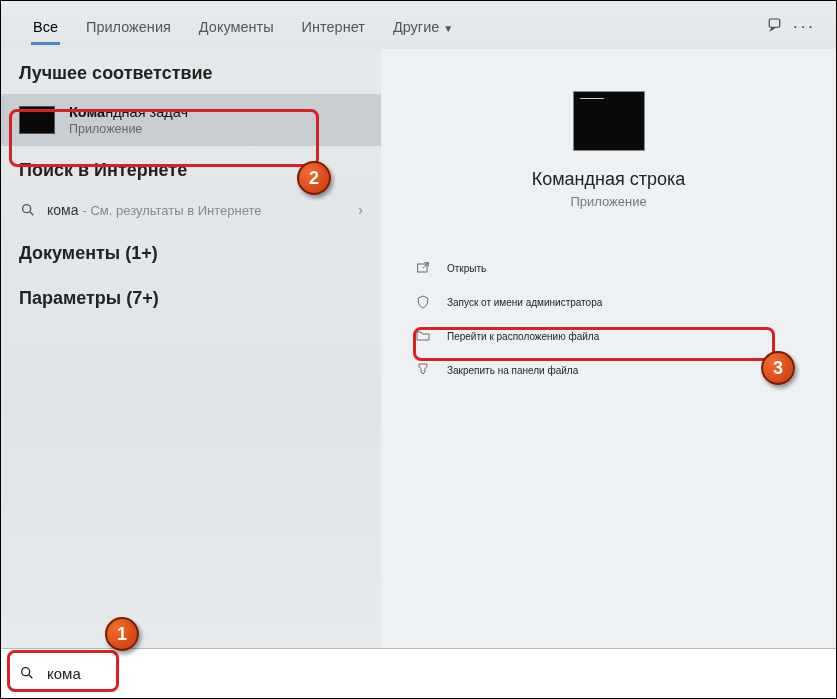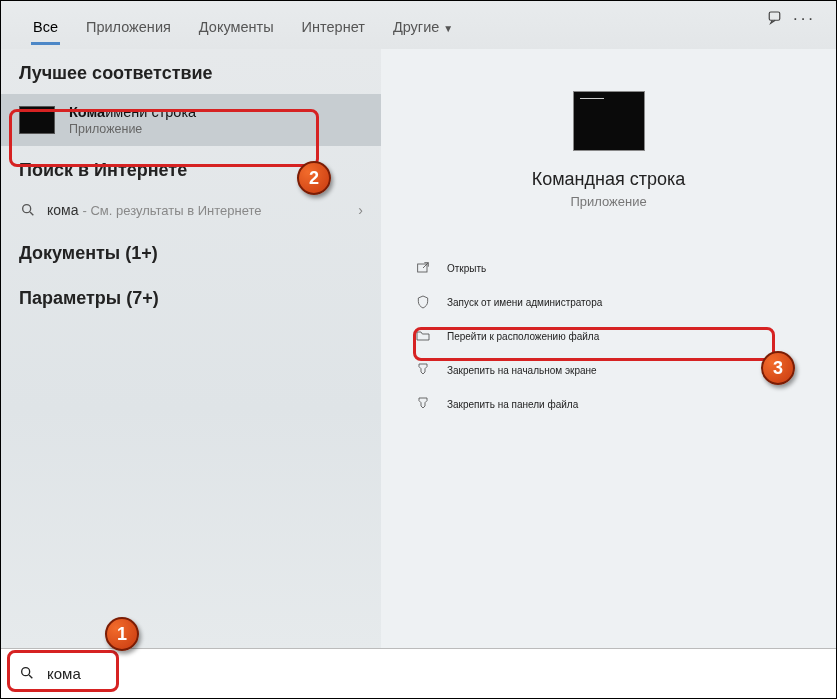"Все" .topbar { align-items: none -> center }
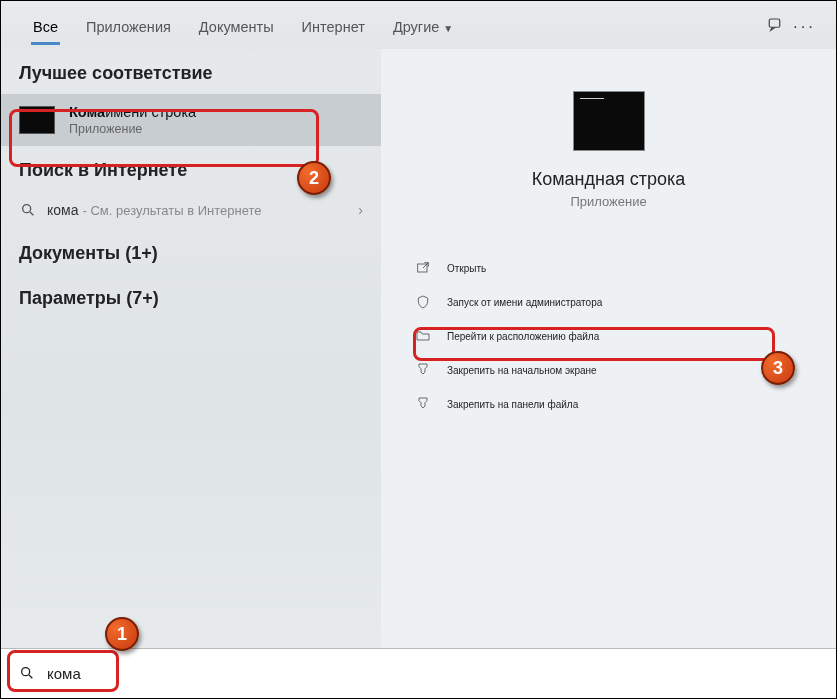"имени строка" span { text: имени строка -> ндная задач }
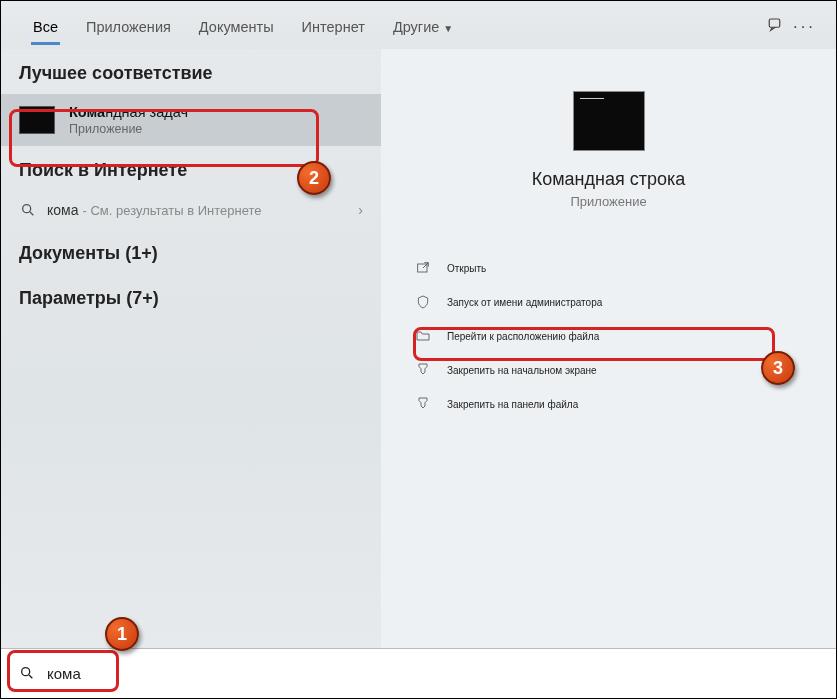"Закрепить на начальном экране" div.act { html: <div> <span> <svg> <path></path> </svg> </span> <span>Закрепить на начальном экране</span> </div> -> none }
